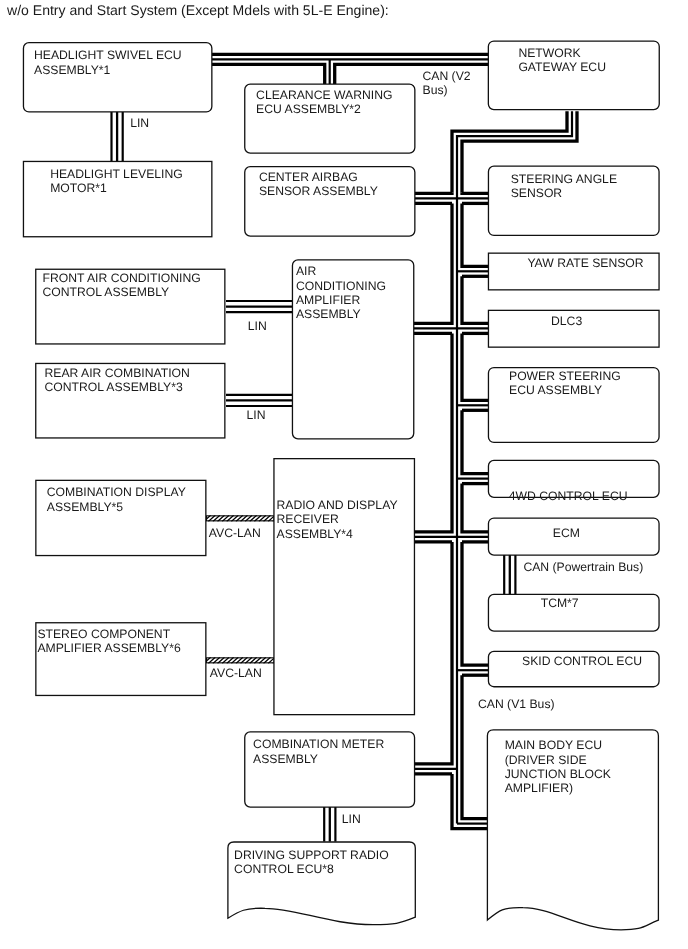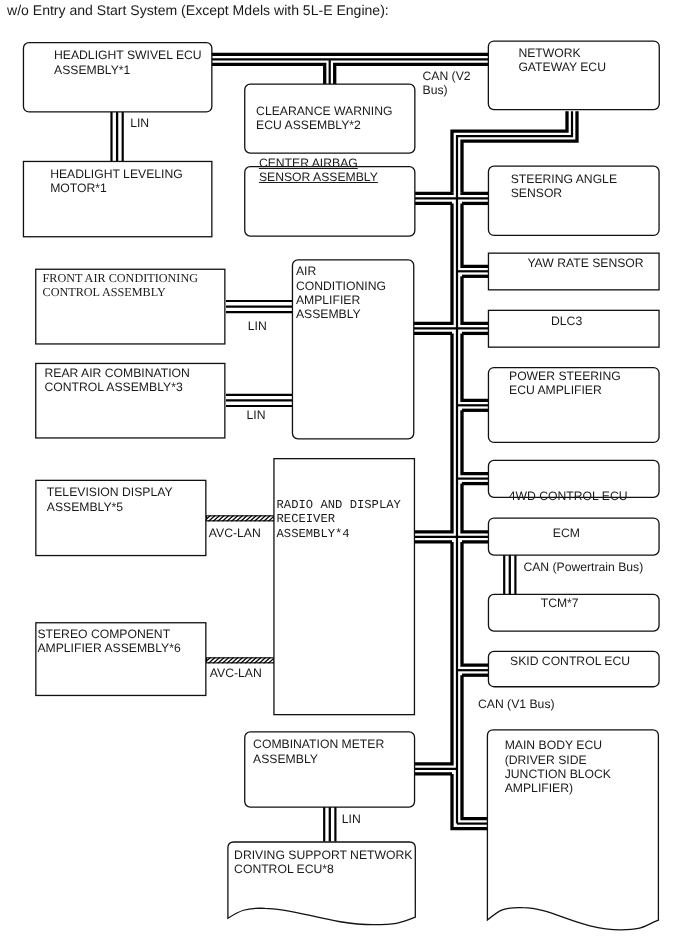"HEADLIGHT SWIVEL ECU" div.txt { margin-left: 20px -> none }
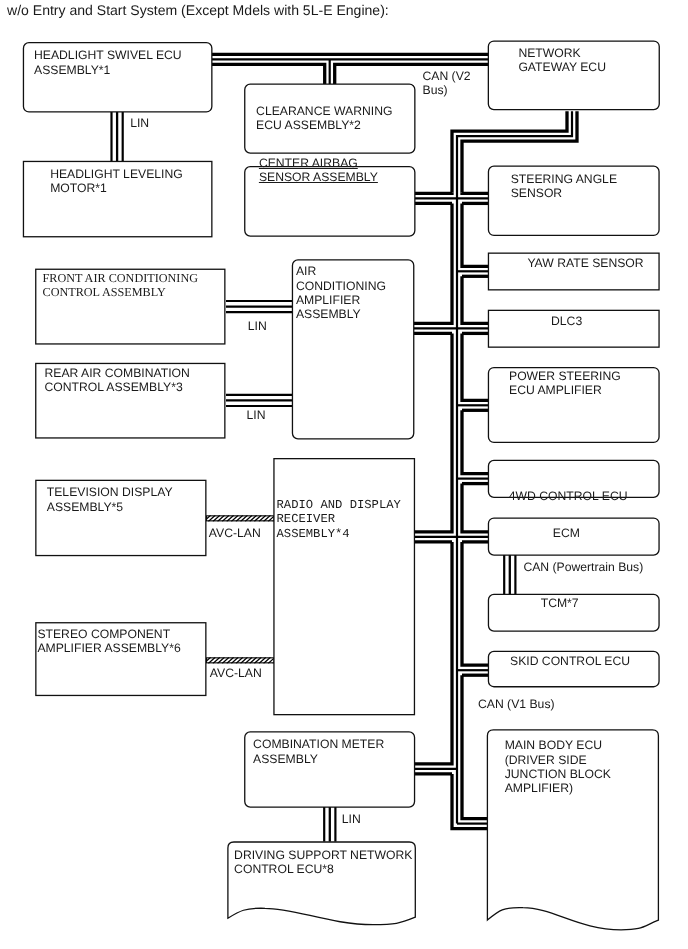"CLEARANCE WARNING" div.txt { margin-top: 16px -> none }
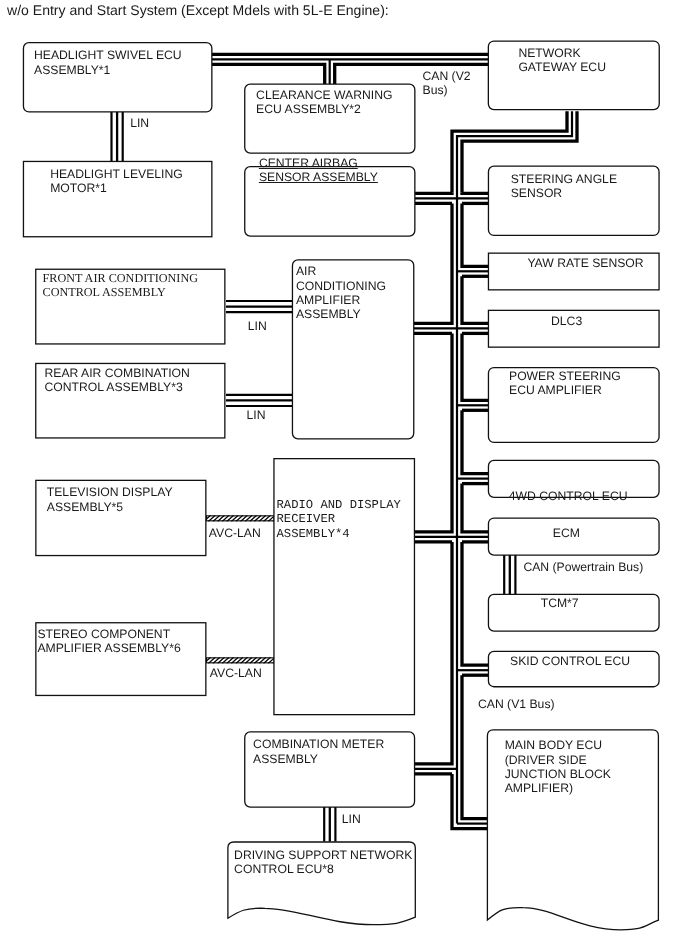"CENTER AIRBAG" div.txt { text-decoration: underline -> none; top: 156px -> 170px }
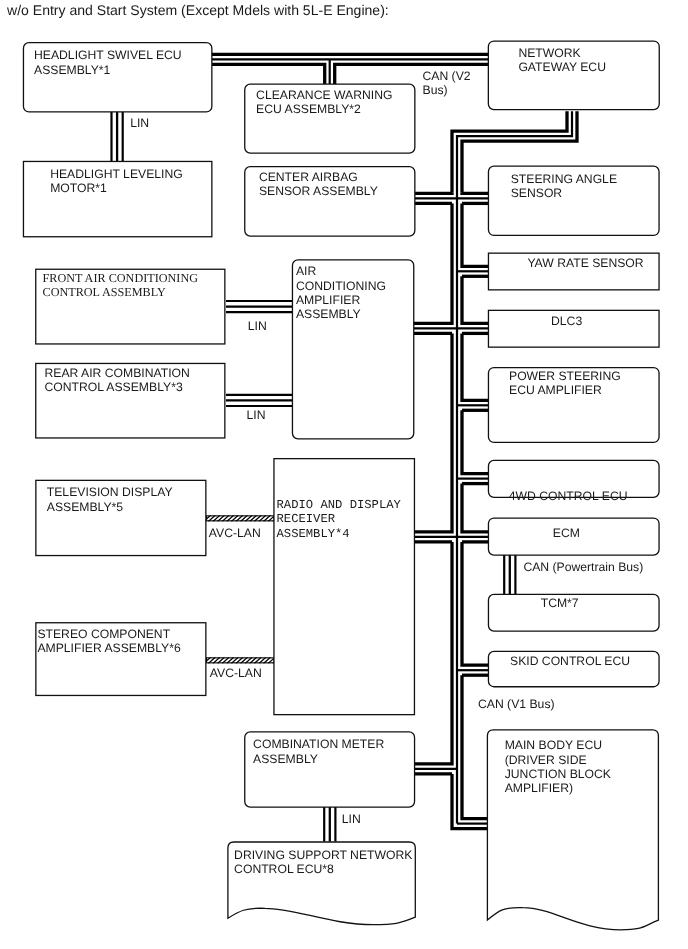"FRONT AIR CONDITIONING" div.txt { font-family: Liberation Serif, serif -> none }
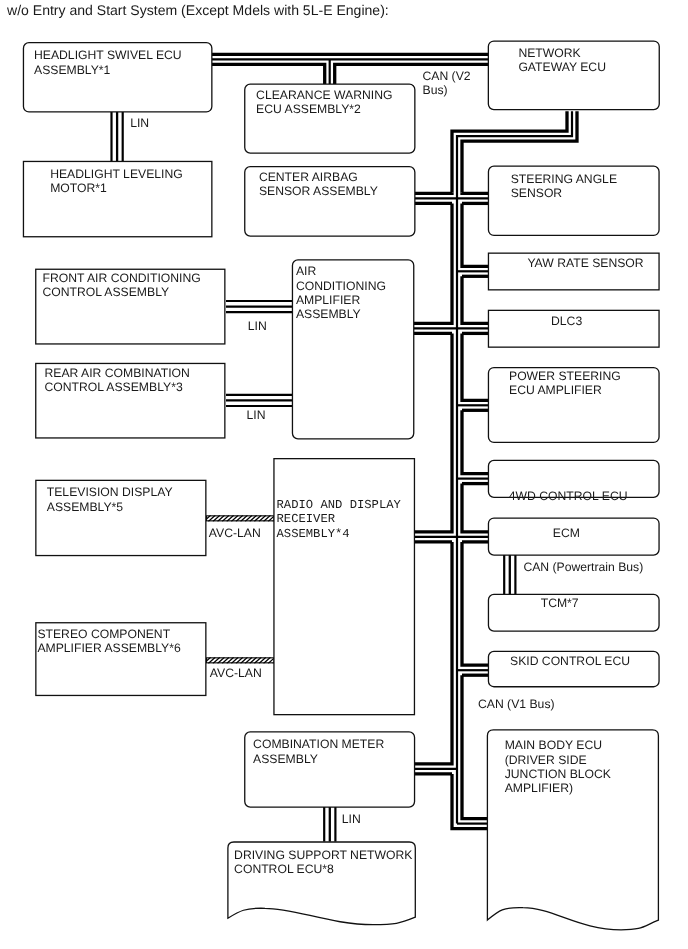"ECU AMPLIFIER" span.ln { text: AMPLIFIER -> ASSEMBLY }
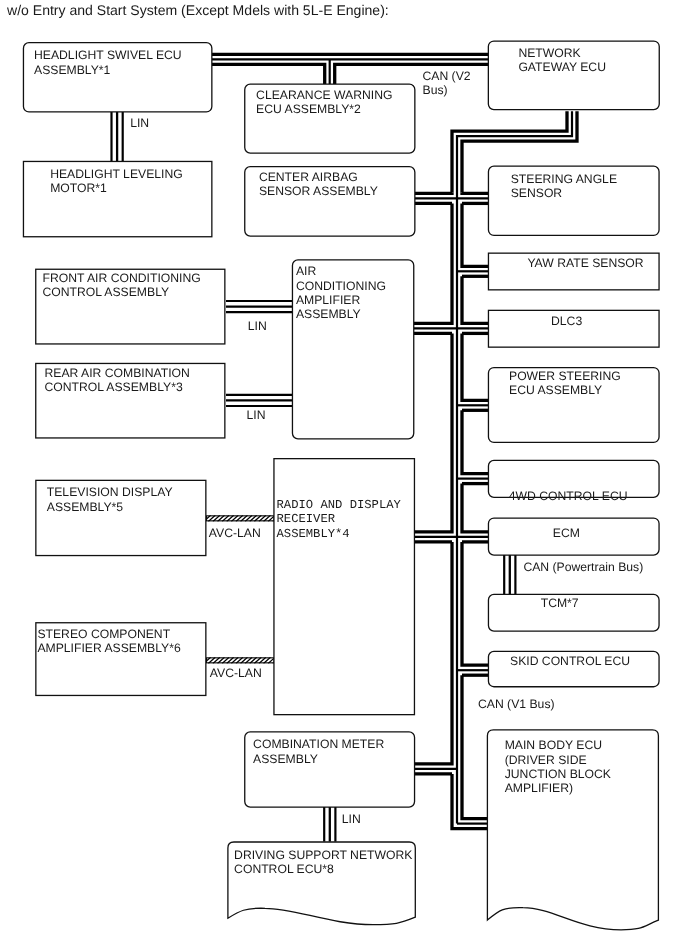"TELEVISION DISPLAY" span.ln { text: TELEVISION -> COMBINATION }
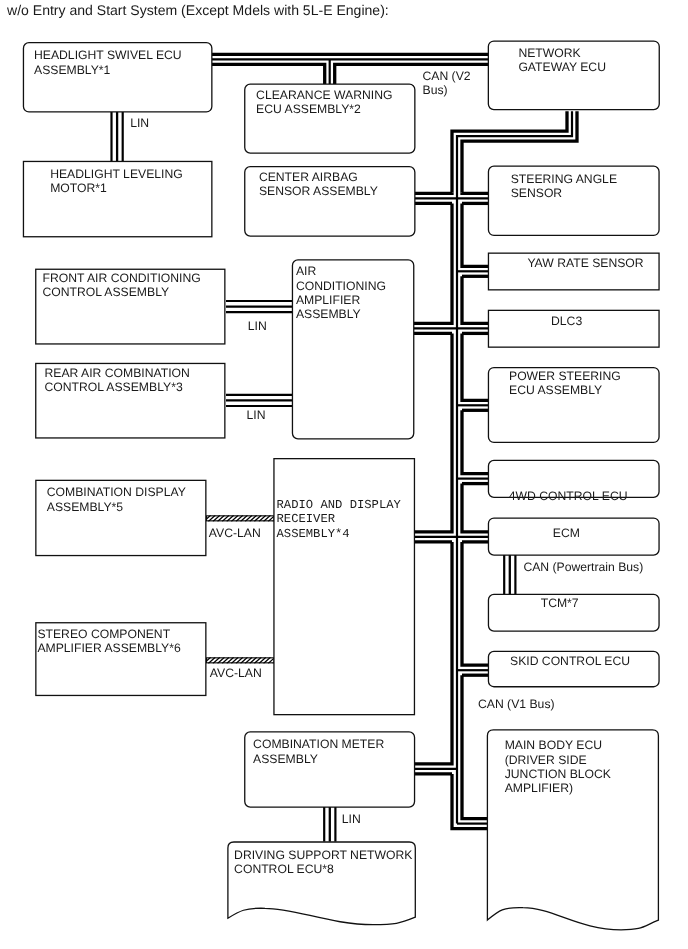"RADIO AND DISPLAY" div.txt { font-family: Liberation Mono, monospace -> none }
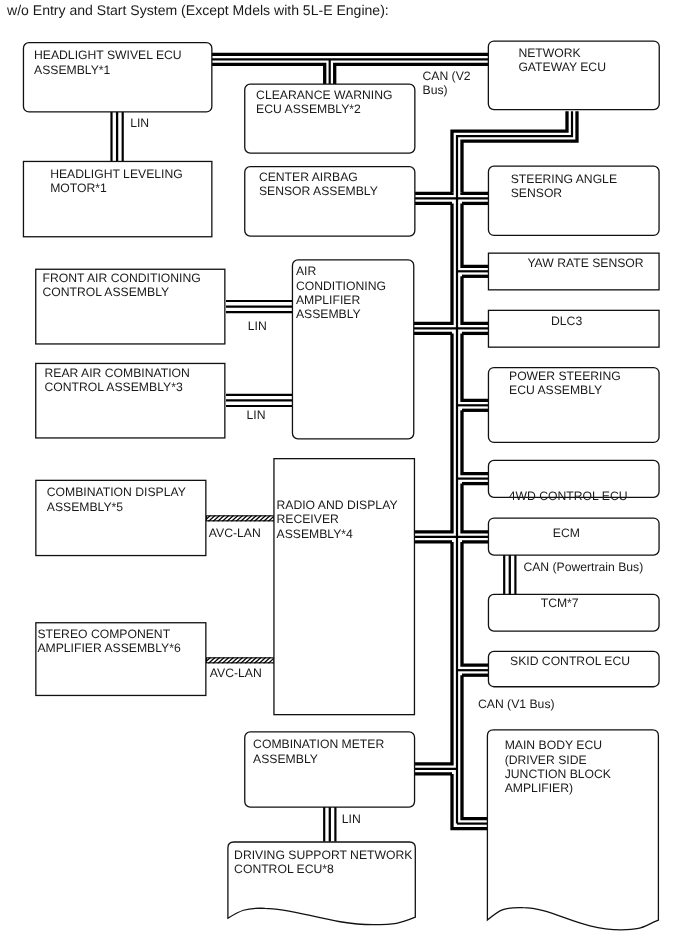"SKID CONTROL ECU" div.txt { left: 510px -> 522px }
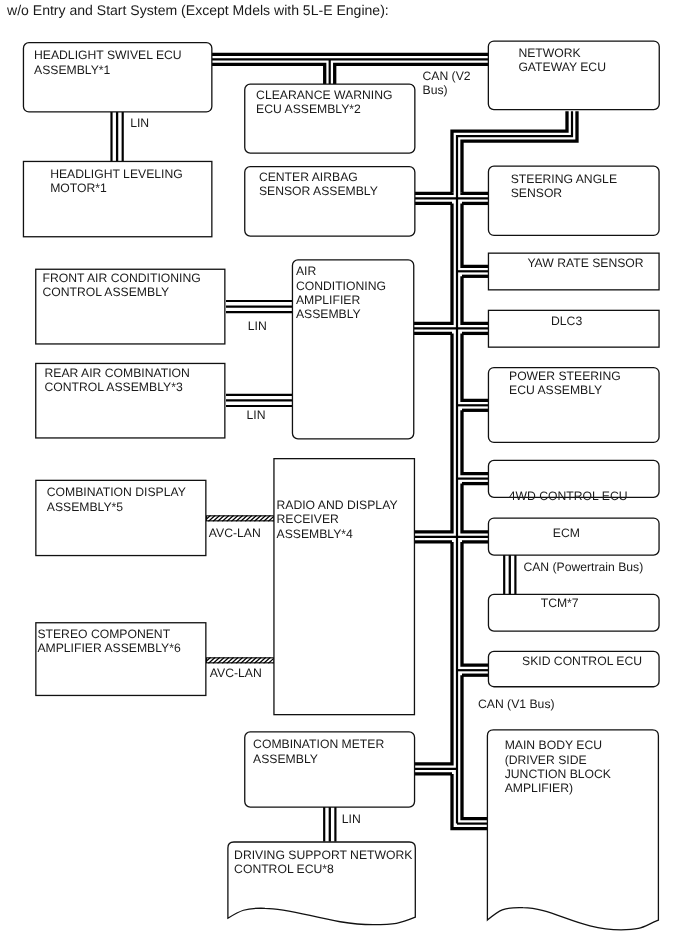"DRIVING SUPPORT NETWORK" span.ln { text: NETWORK -> RADIO }
